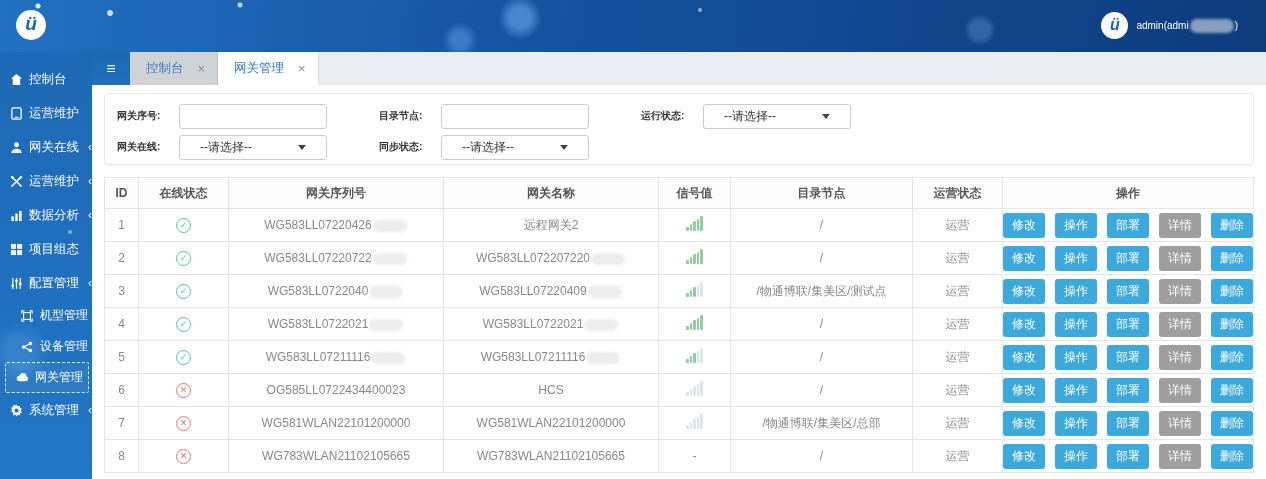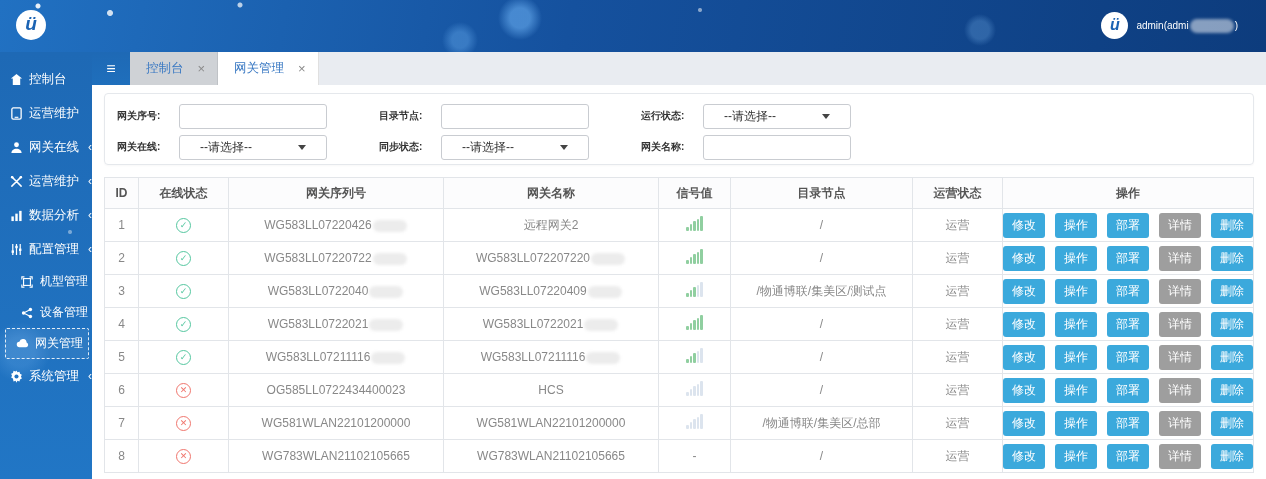"网关名称:" div.f-field { html: <div> <span>网关名称:</span> <input> </div> -> none }
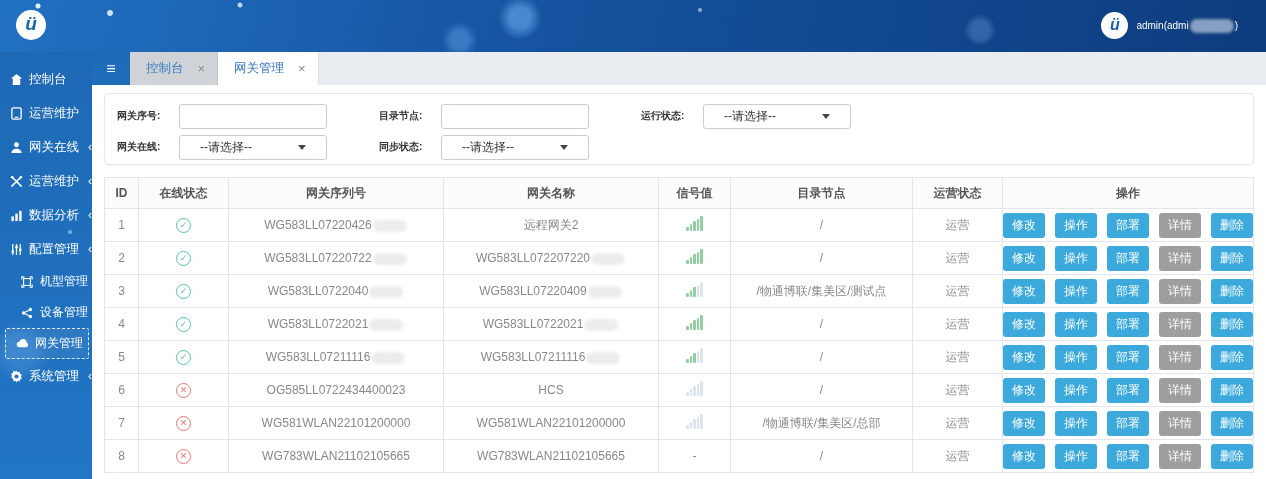"项目组态" div.side-item { html: none -> <div> <span> <svg> <rect></rect> <rect></rect> <rect></rect> <rect></rect> </svg> </span> <span>项目组态</span> </div> }
